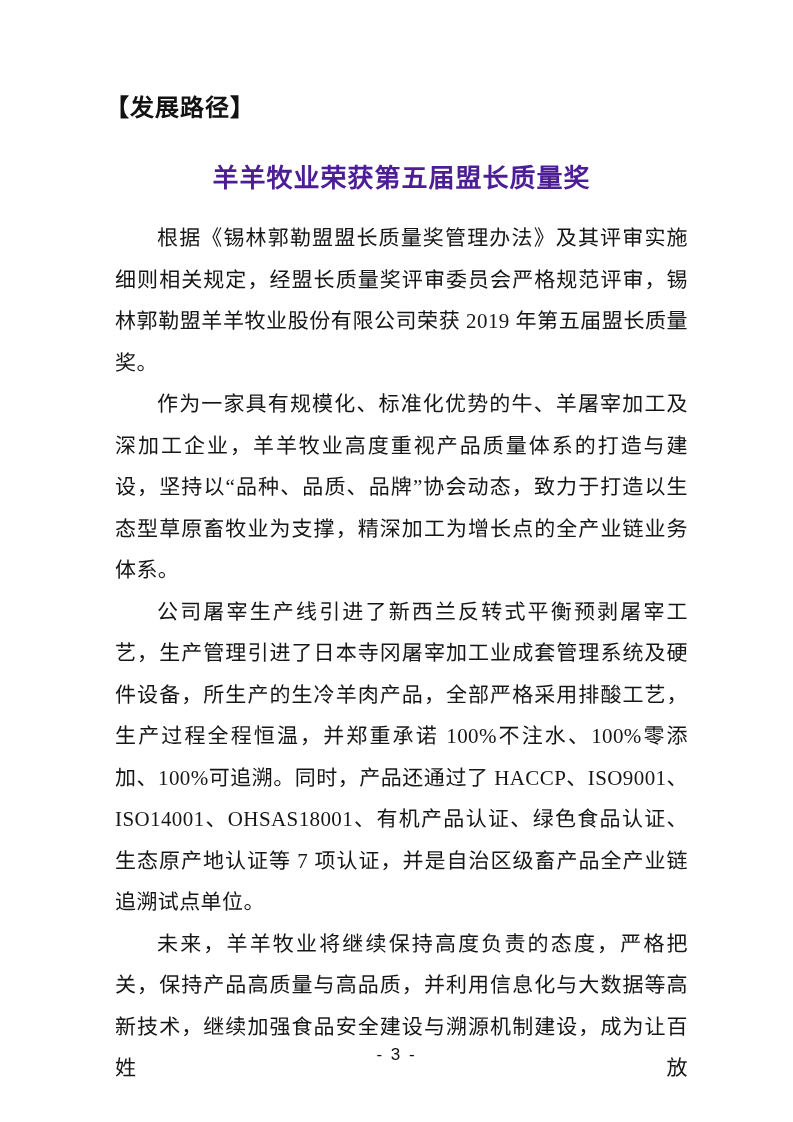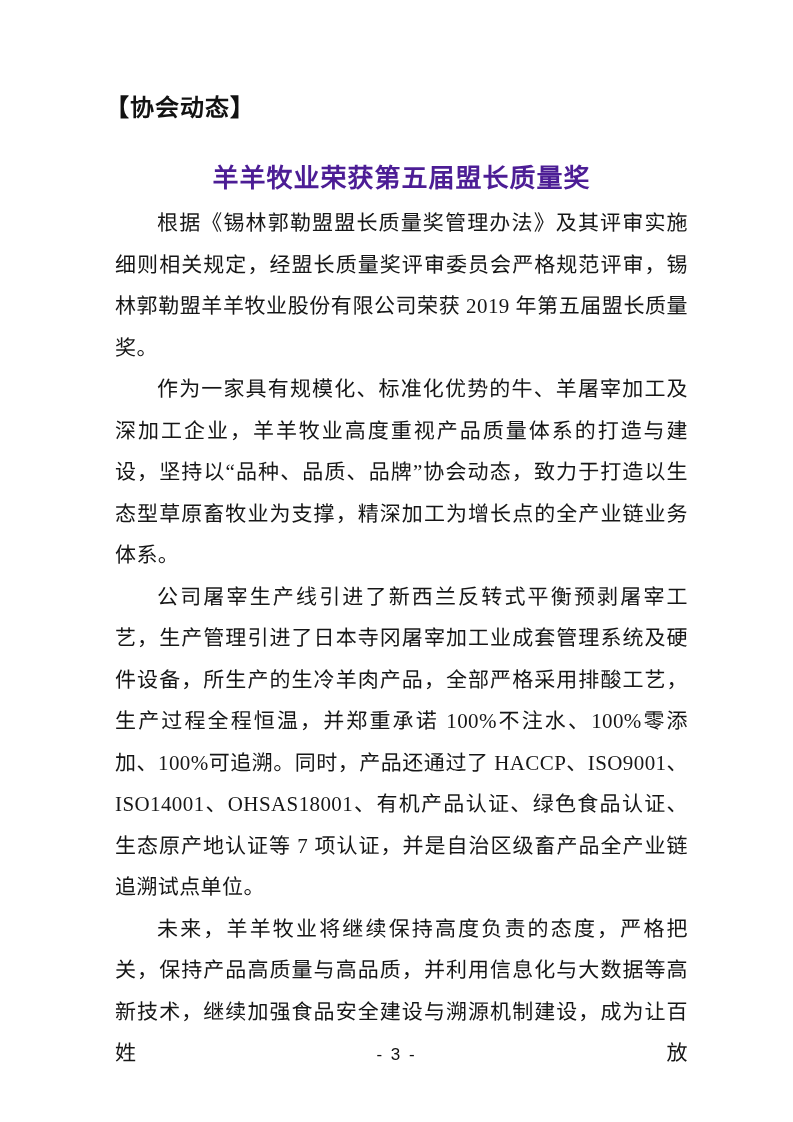"【协会动态】" div.section-header { text: 协会动态 -> 发展路径 }
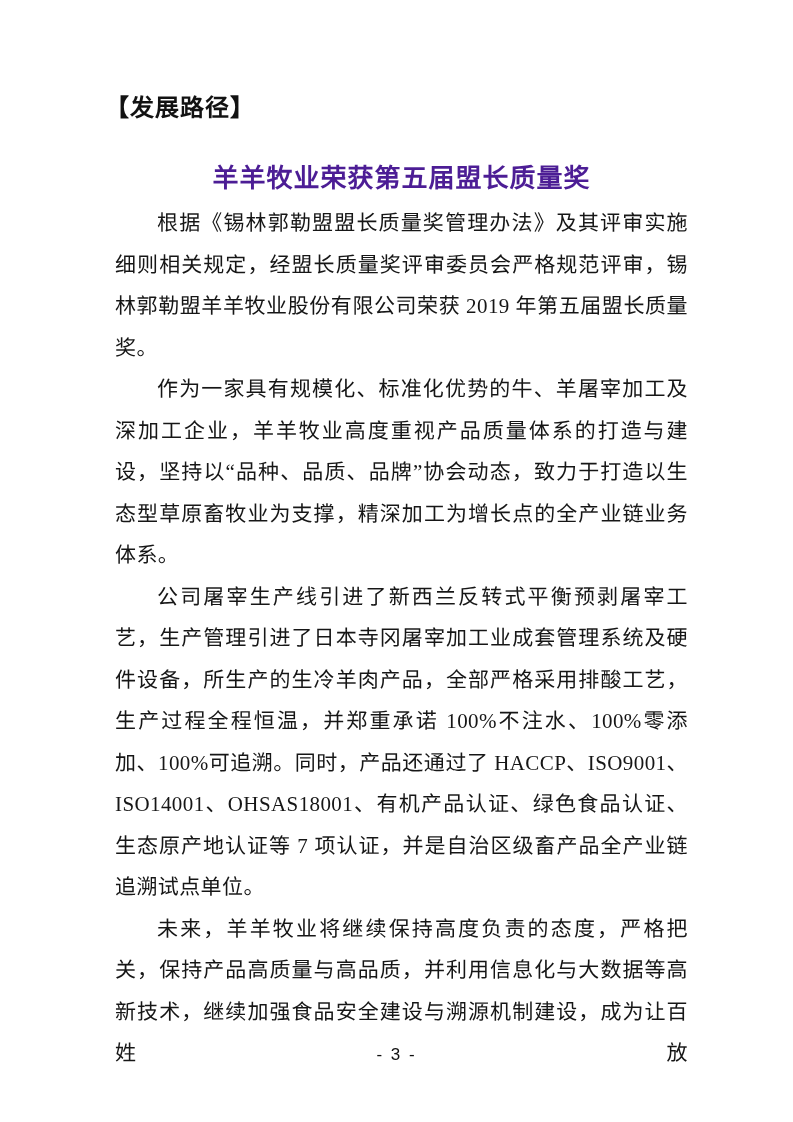"根据《锡林郭勒盟盟长质量奖管理办法》及其评审实施细则相关规定，经盟长质量奖评审委" .article-body { margin-top: 6px -> 21px }
